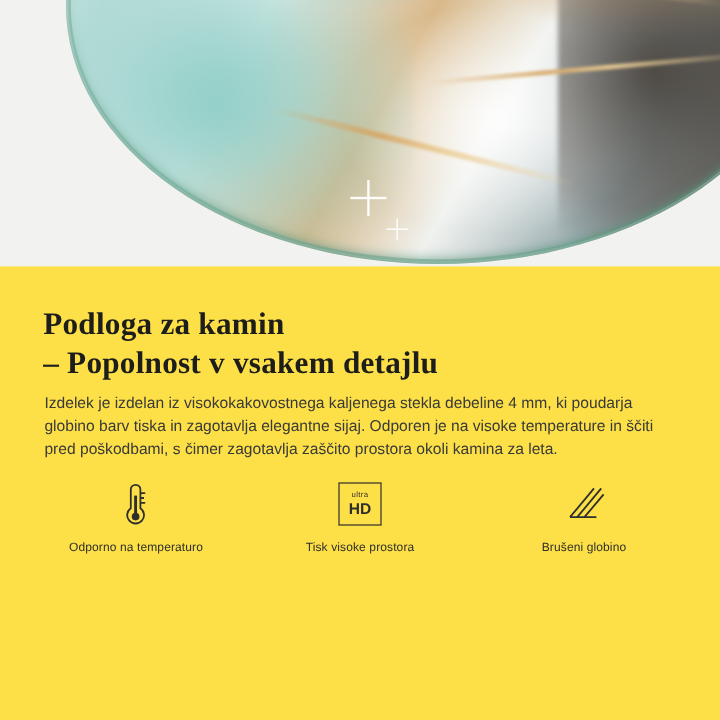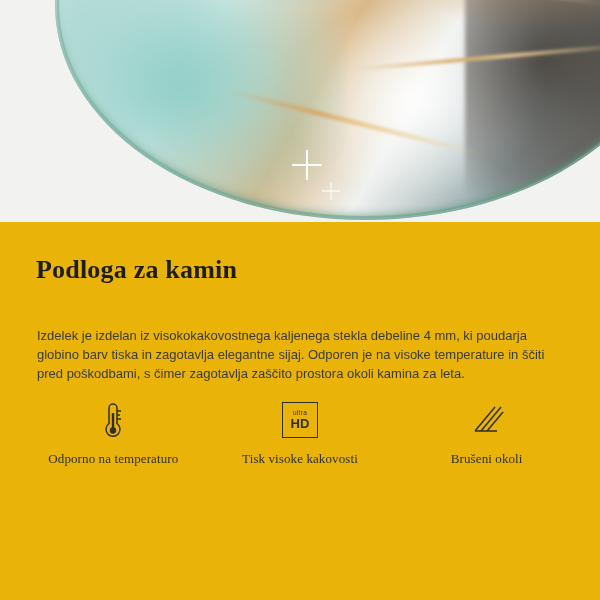"Podloga za kamin" .page { background: #eab308 -> #fde047 }
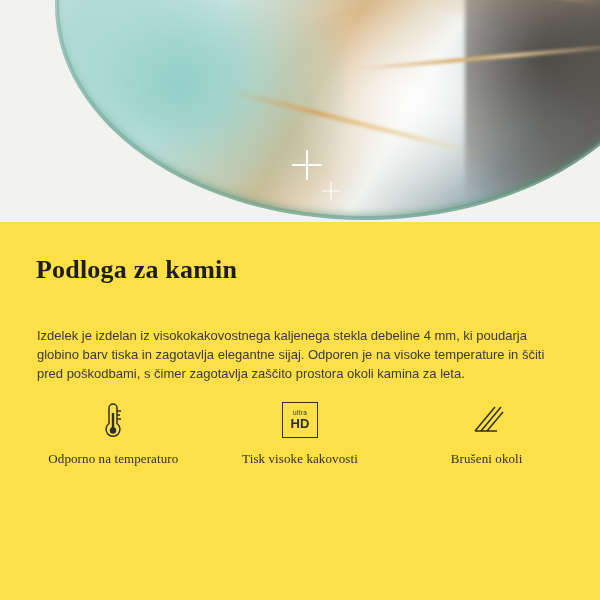"– Popolnost v vsakem detajlu" span.line2 { html: none -> <span>– Popolnost v vsakem detajlu</span> }
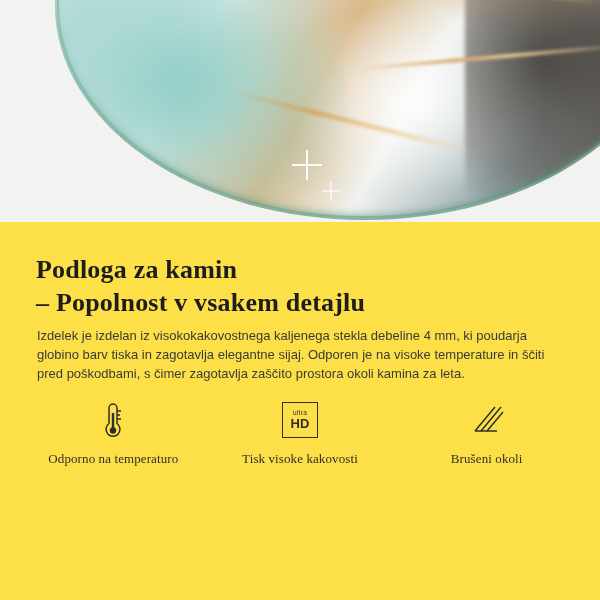"Odporno na temperaturo" .feature-label { font-family: Liberation Serif, serif -> none; font-size: 13px -> 10px }
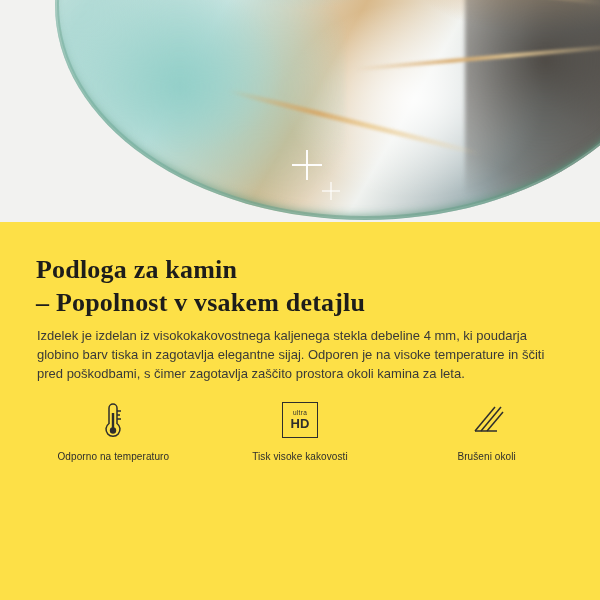"Tisk visoke kakovosti" div.feature-label { text: kakovosti -> prostora }
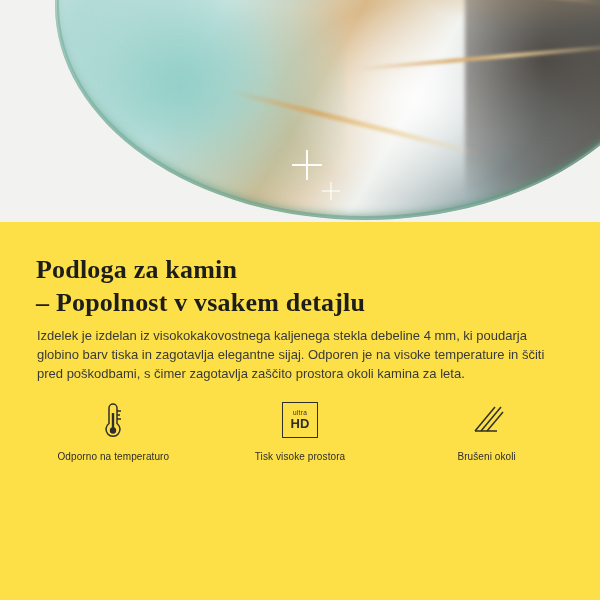"Brušeni okoli" div.feature-label { text: okoli -> globino }
